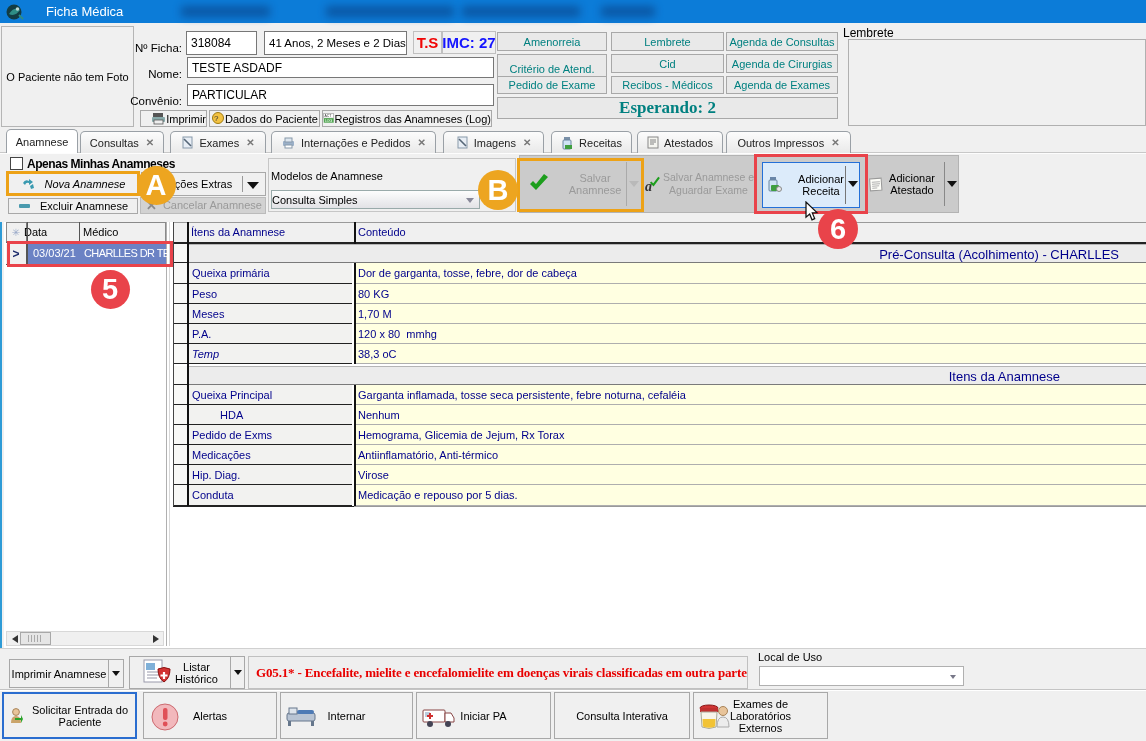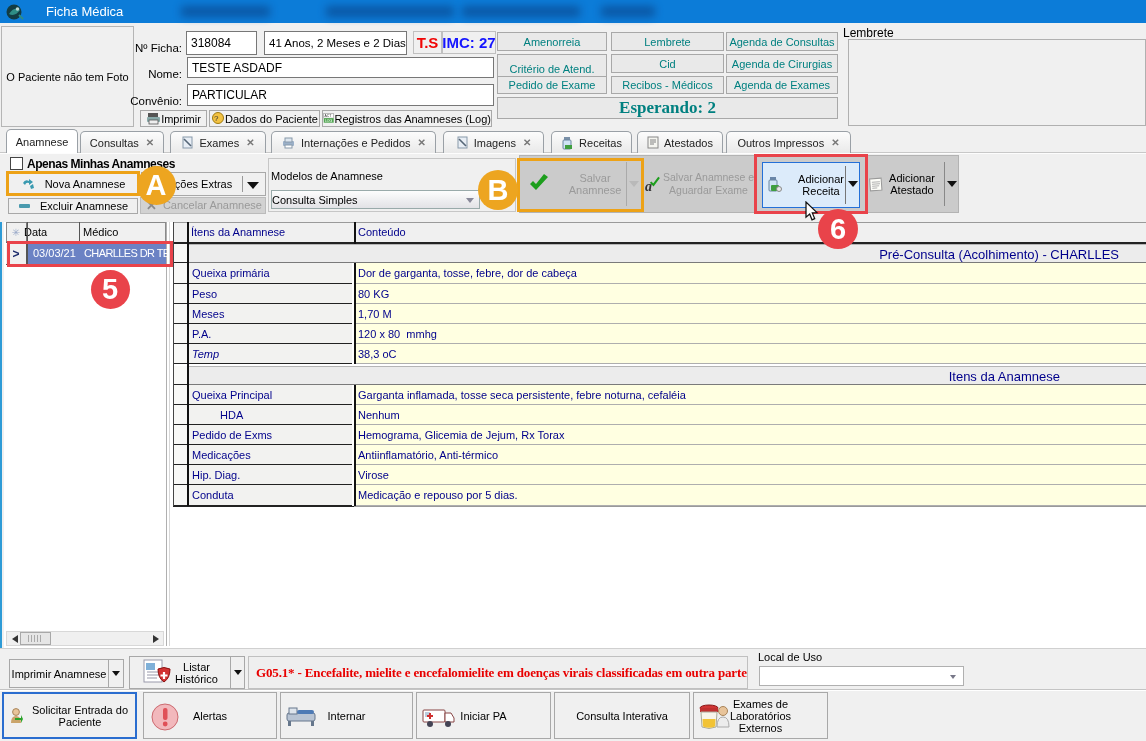"Imprimir" div.btn { justify-content: none -> flex-end }
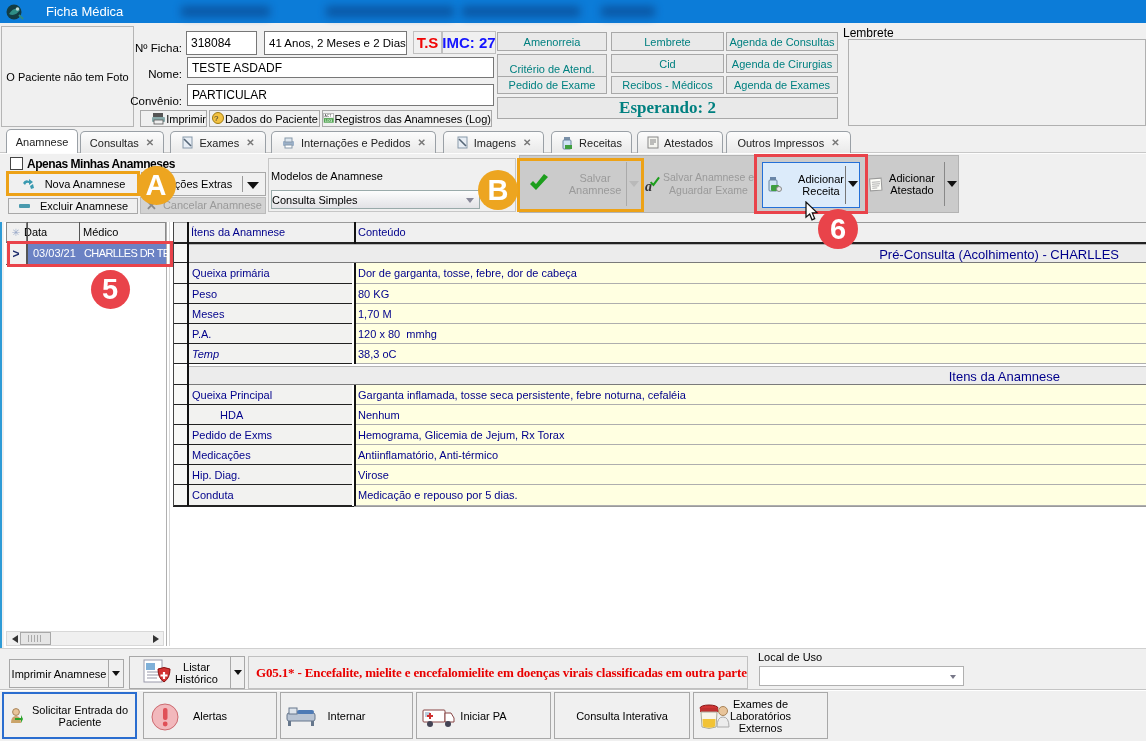"Nova Anamnese" div.btn { font-style: none -> italic }
